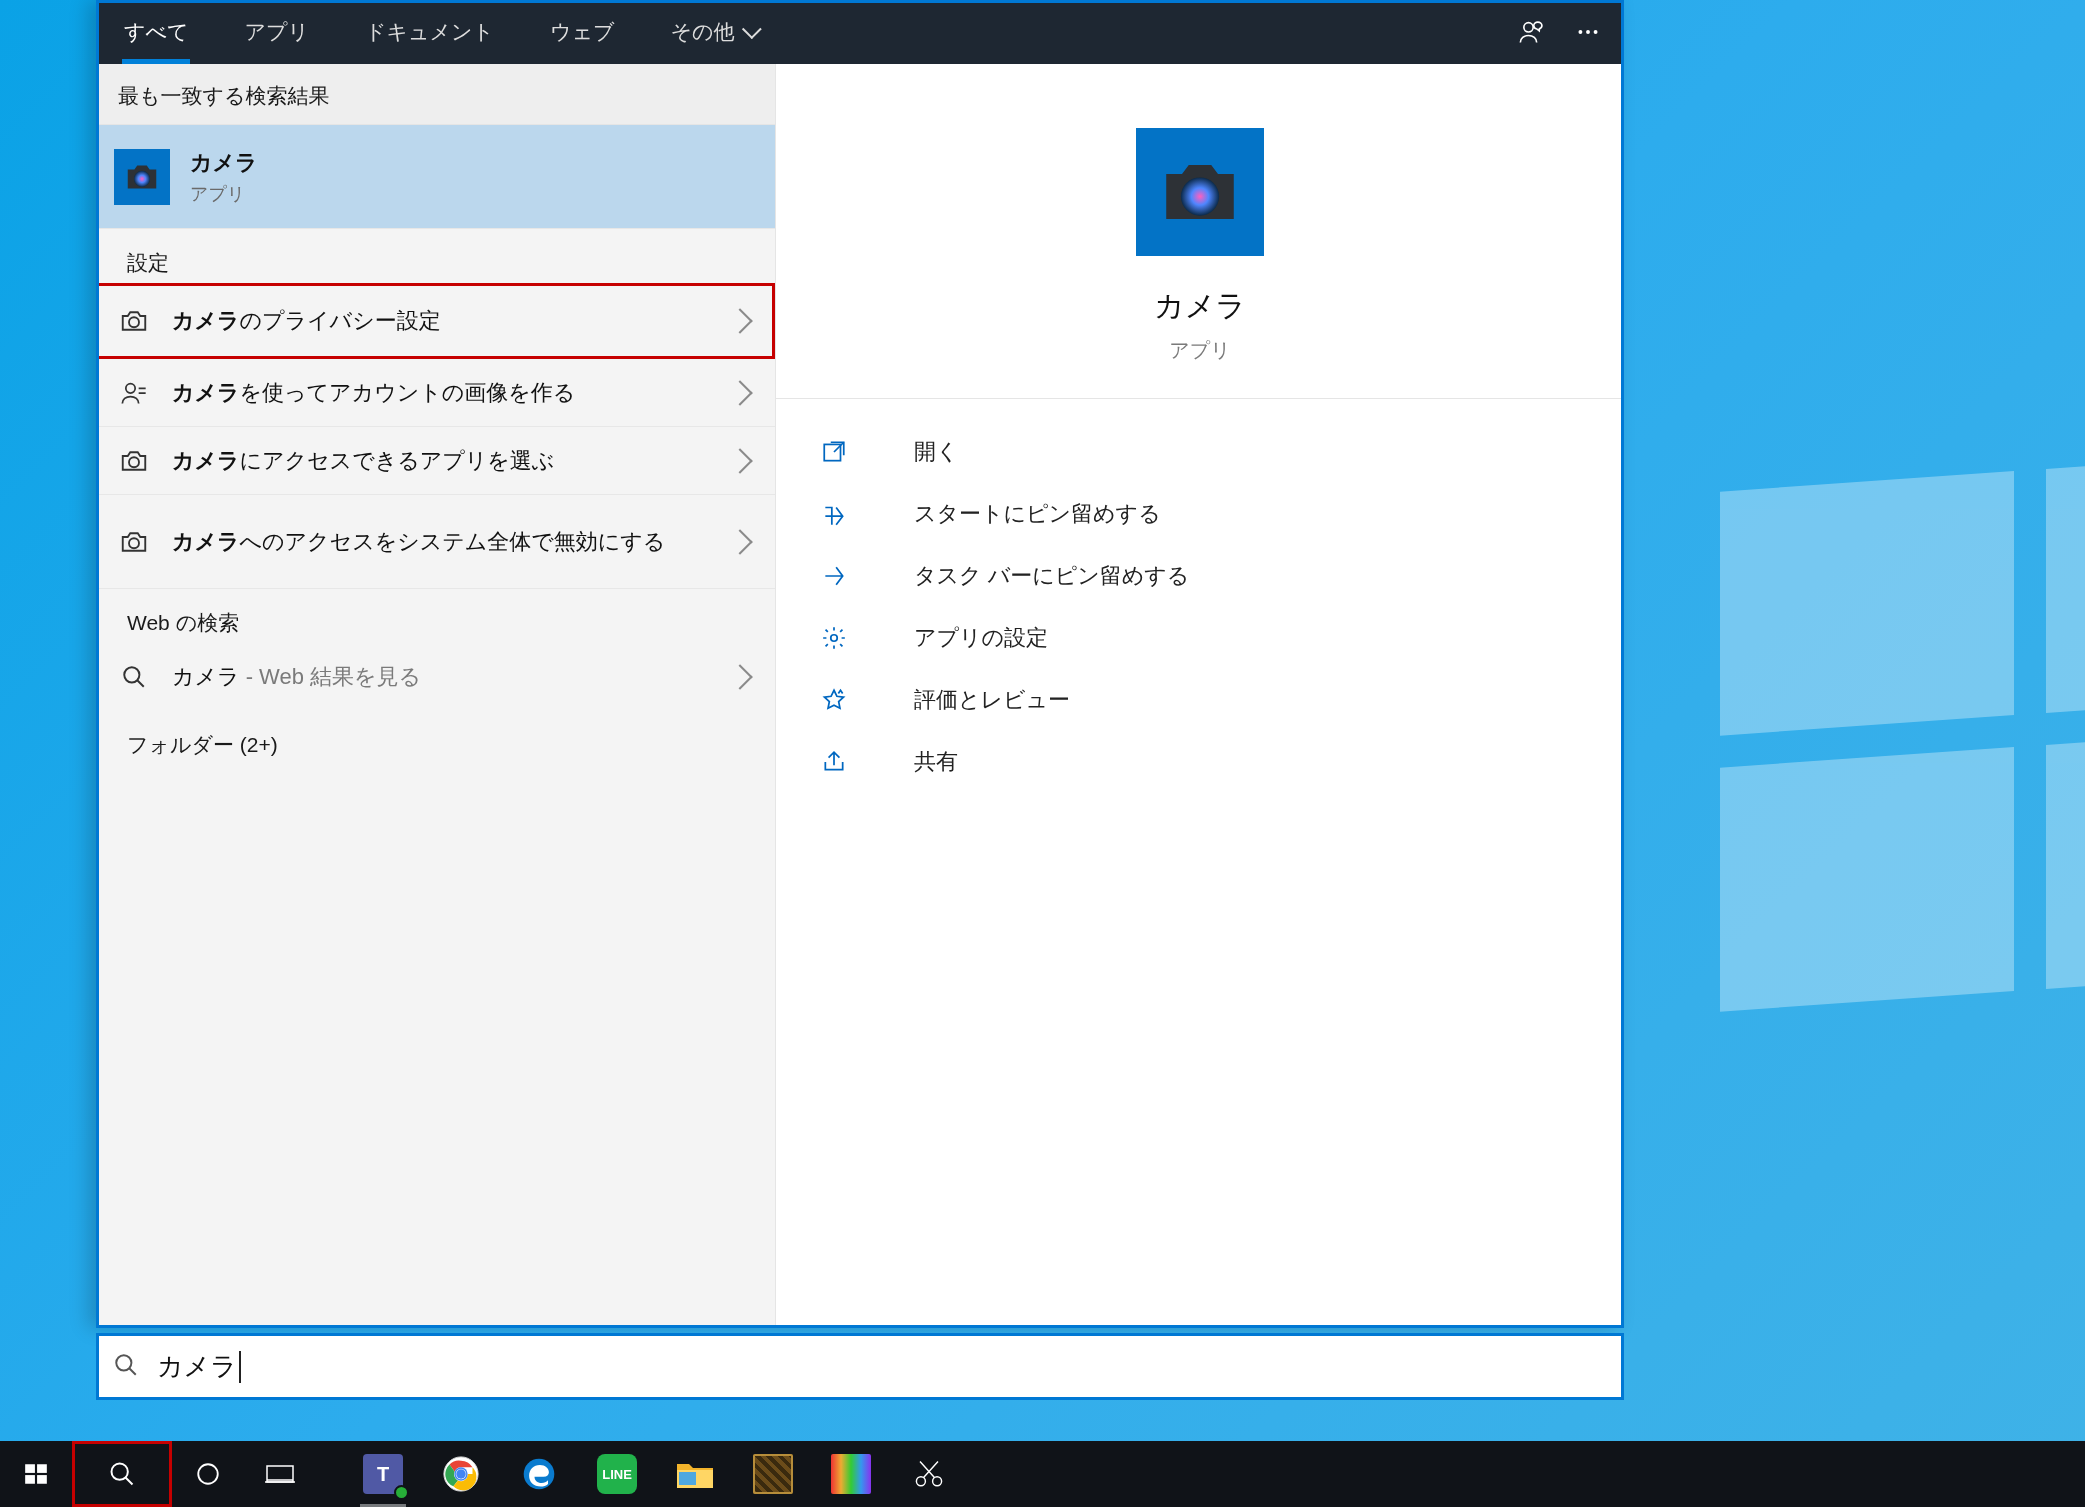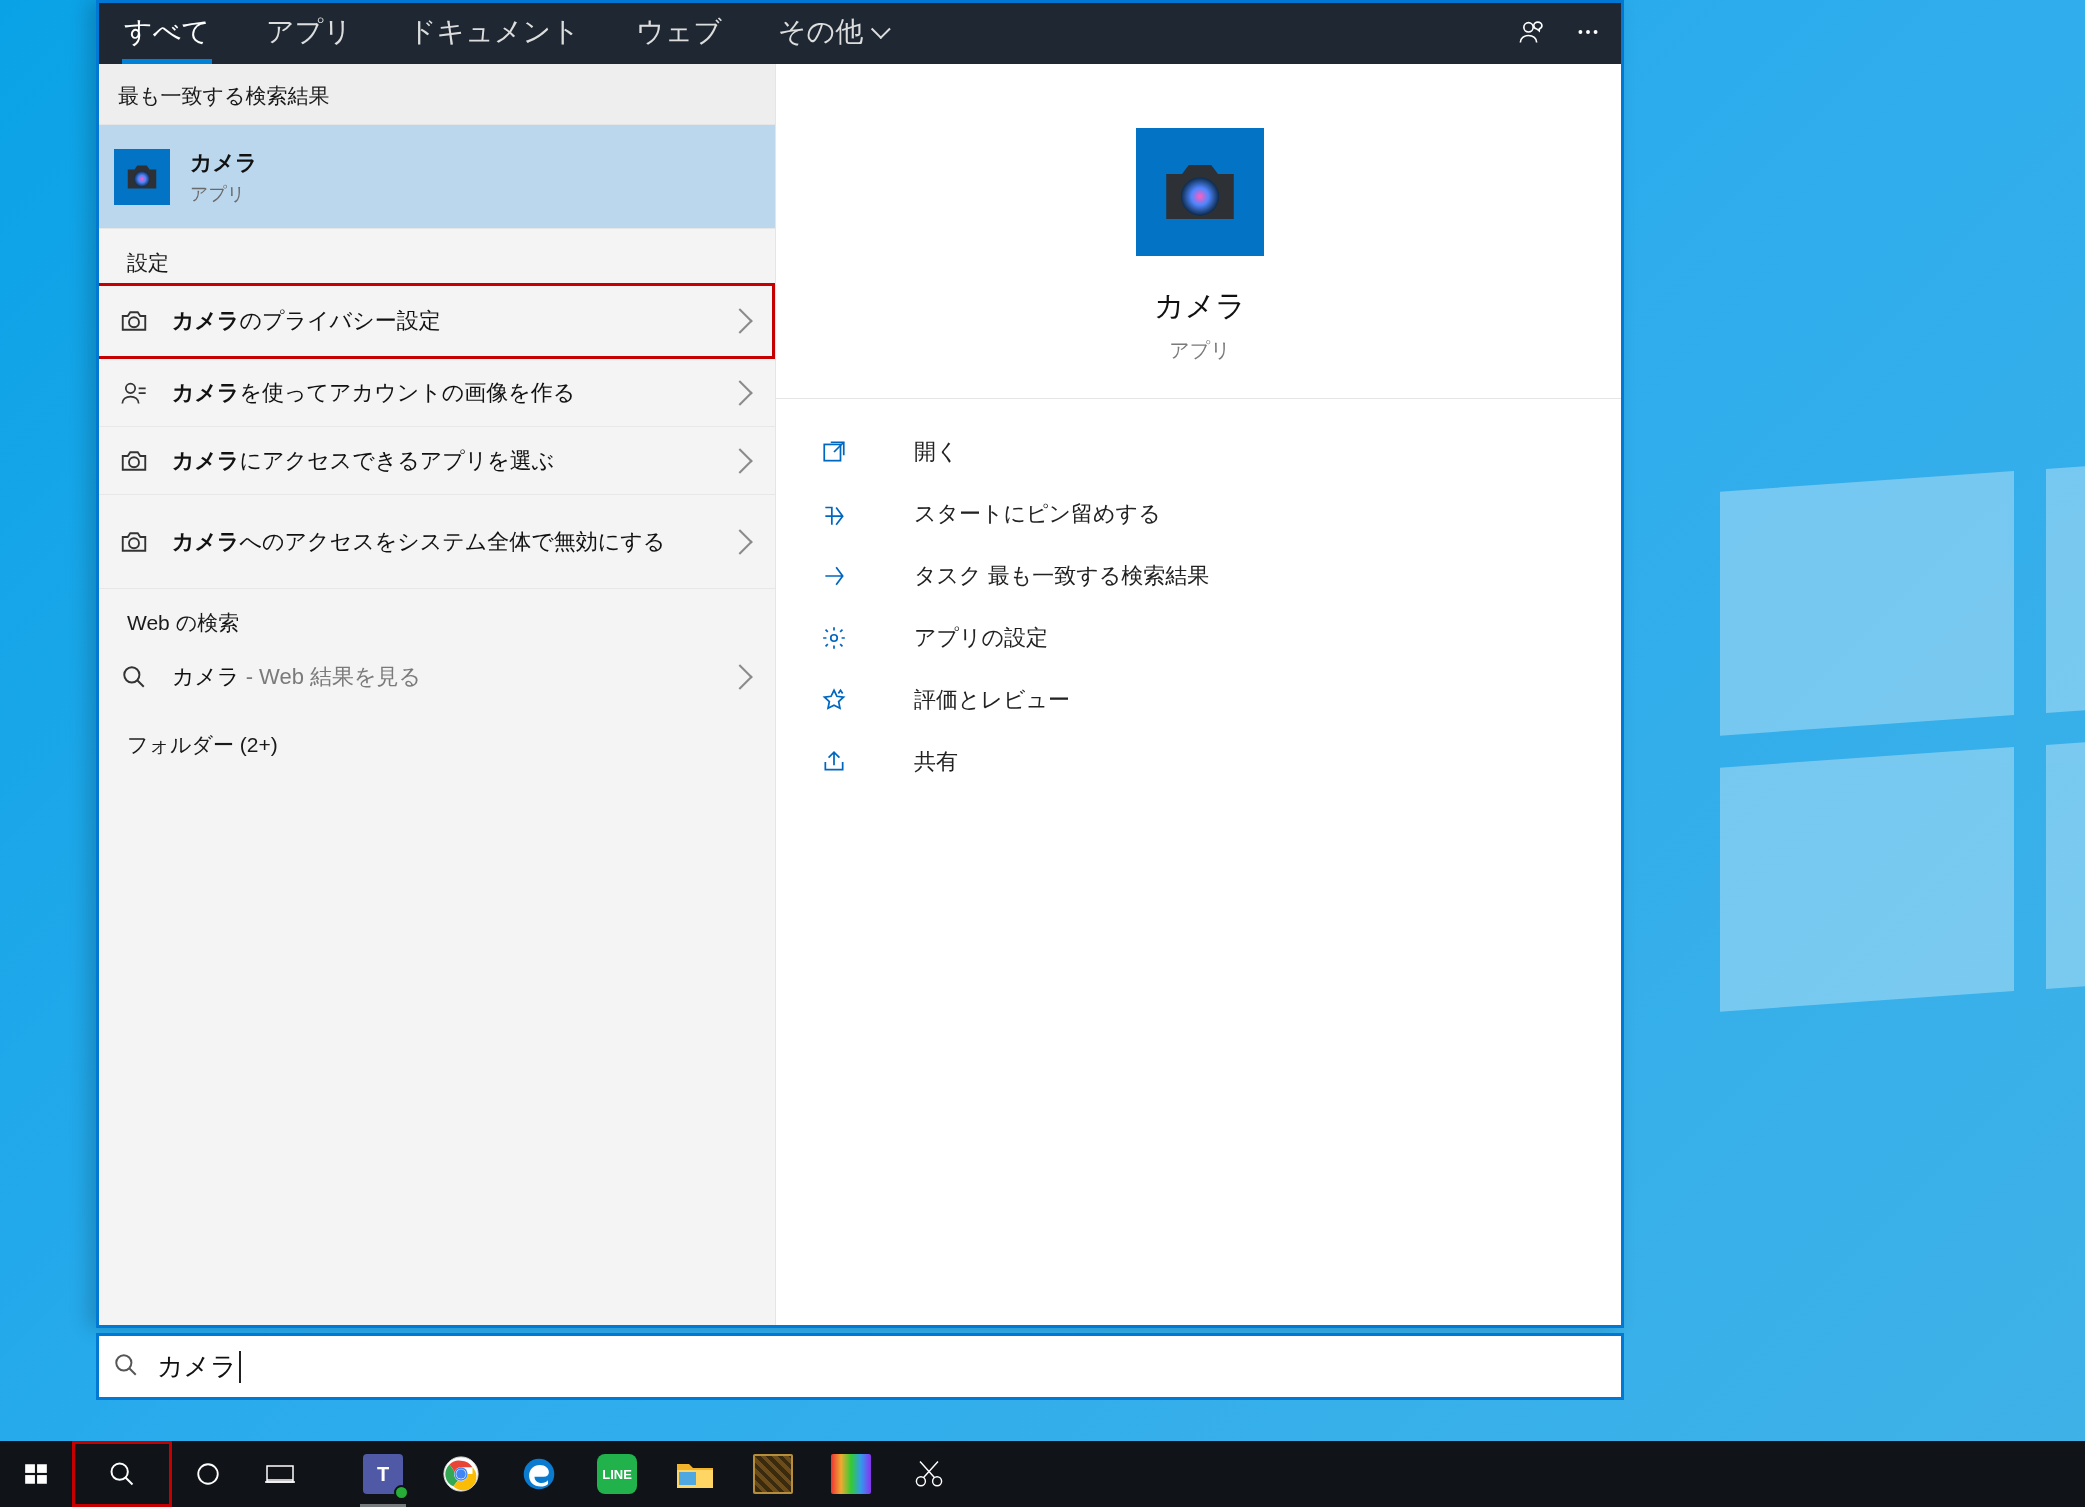"すべて" .header-tab { font-size: 28px -> 21px }
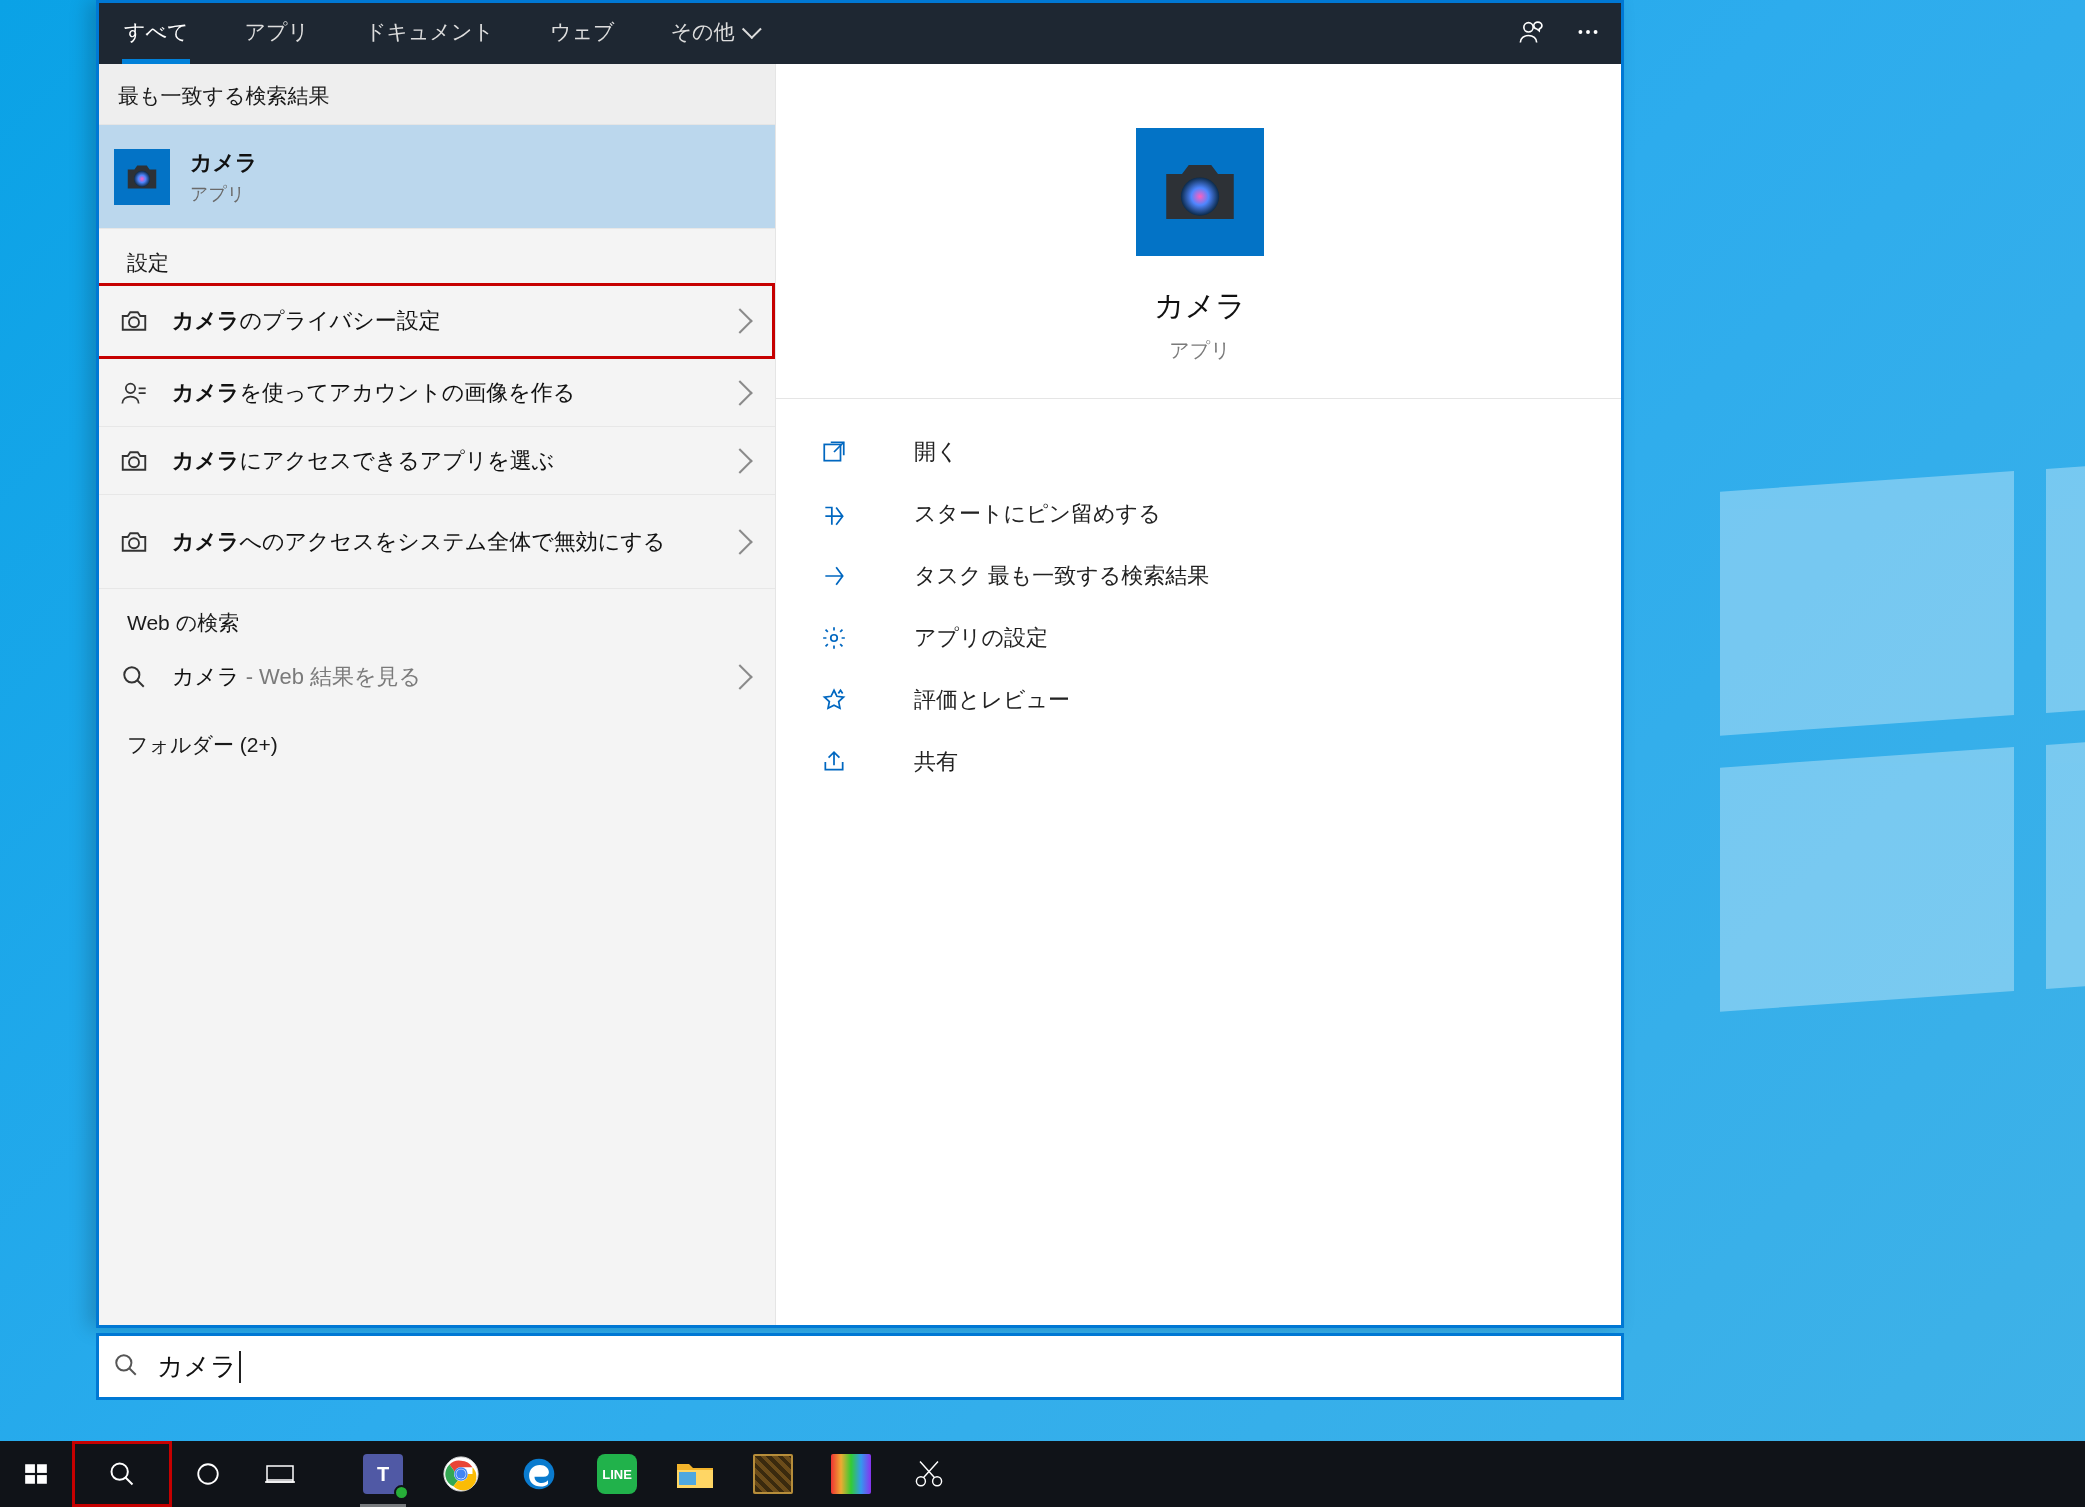"タスク 最も一致する検索結果" span { text: 最も一致する検索結果 -> バーにピン留めする }
